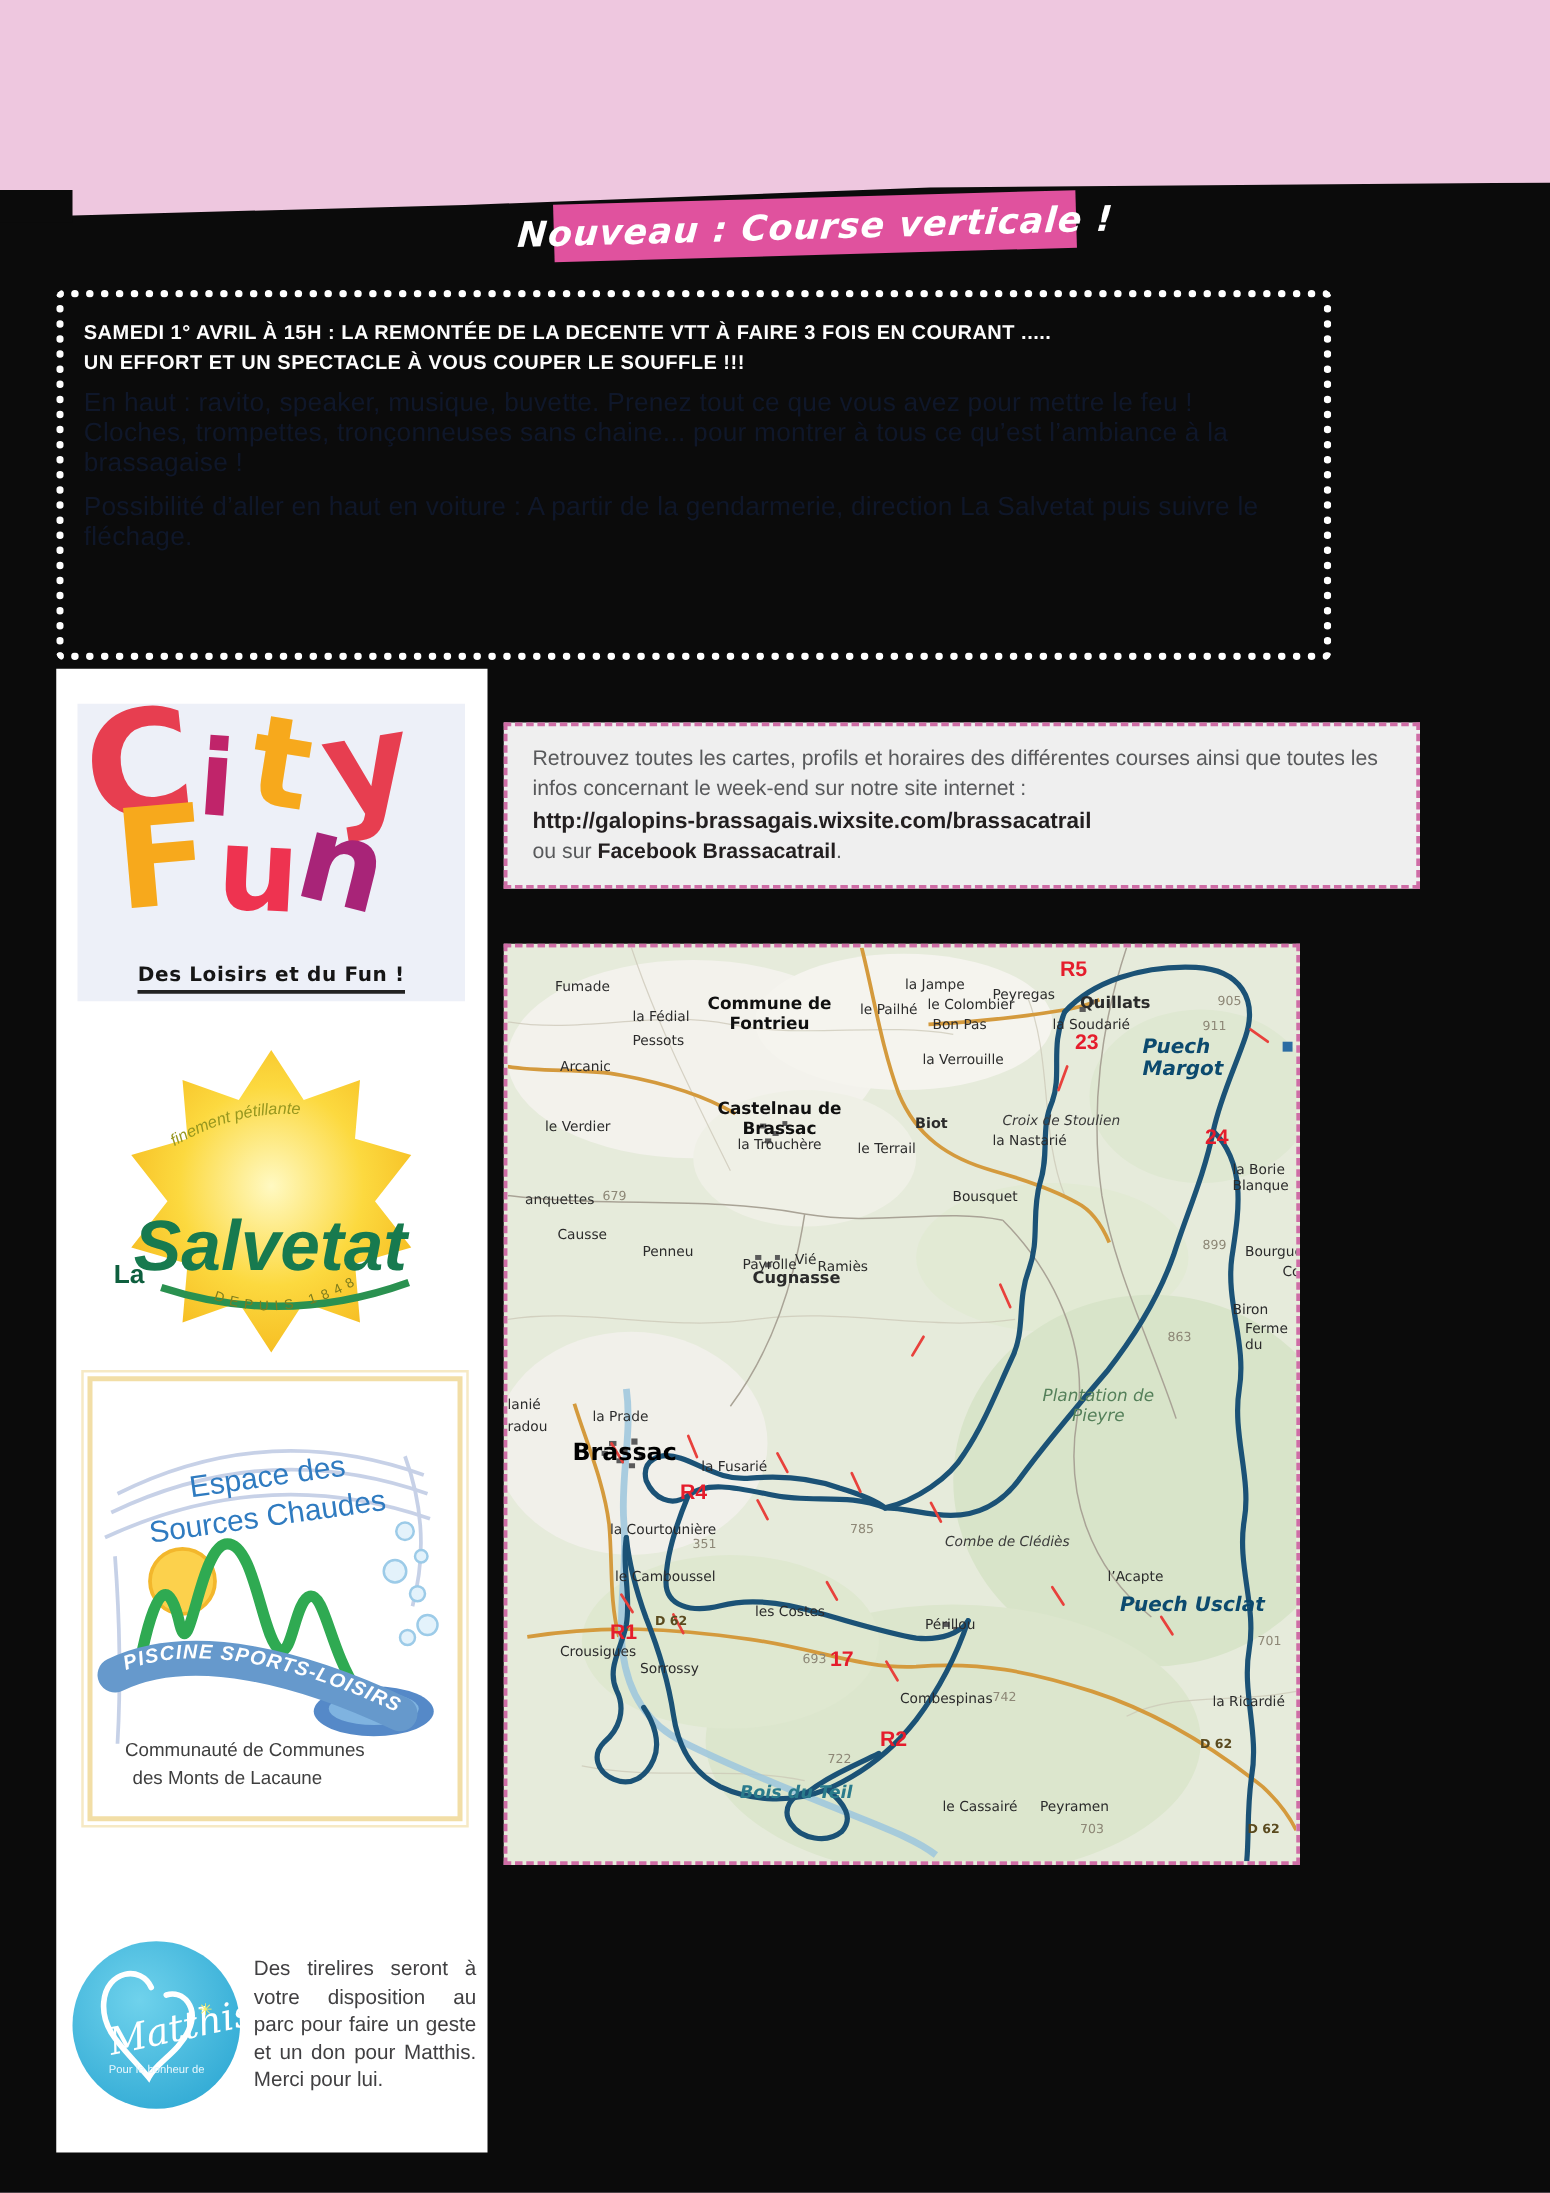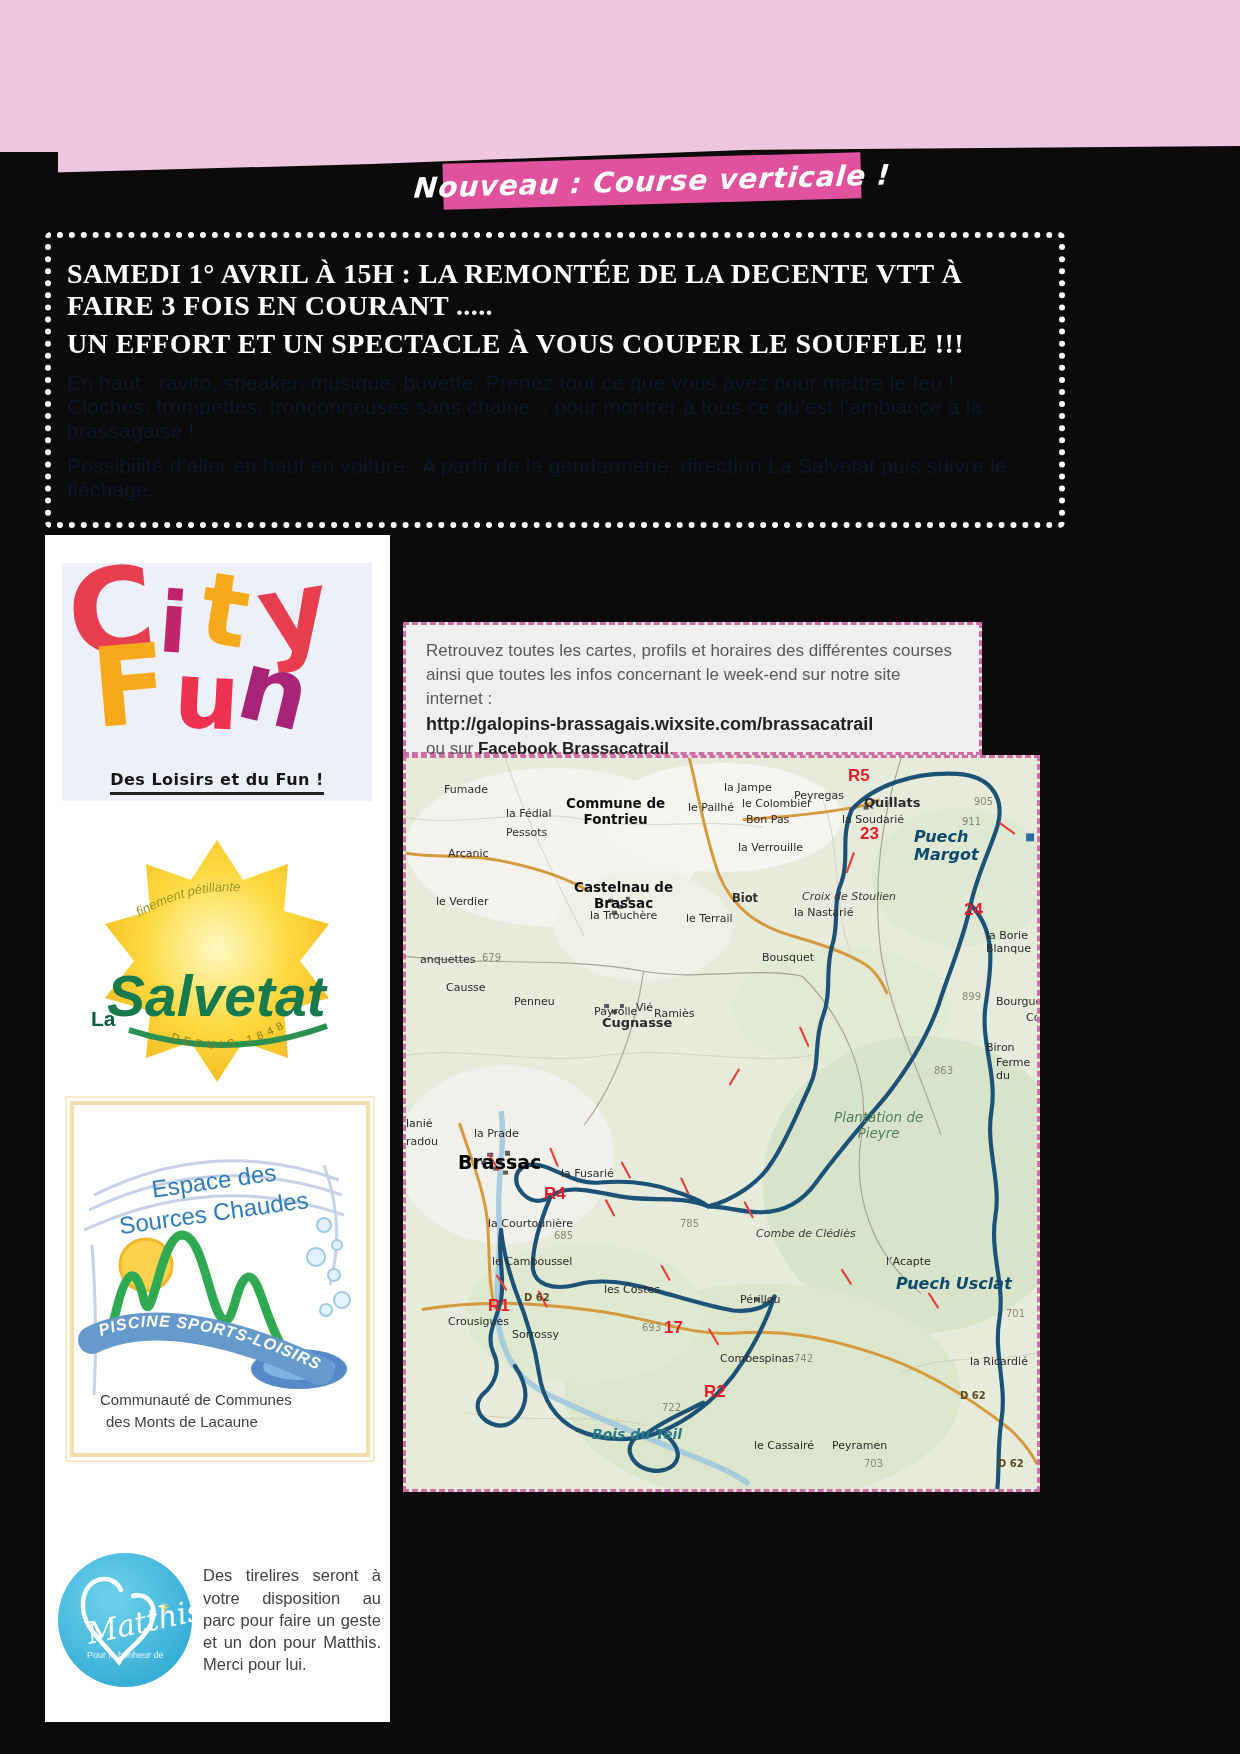"SAMEDI 1° AVRIL À 15H" .a-title { font-family: Liberation Serif, serif -> none; font-size: 28px -> 16px }
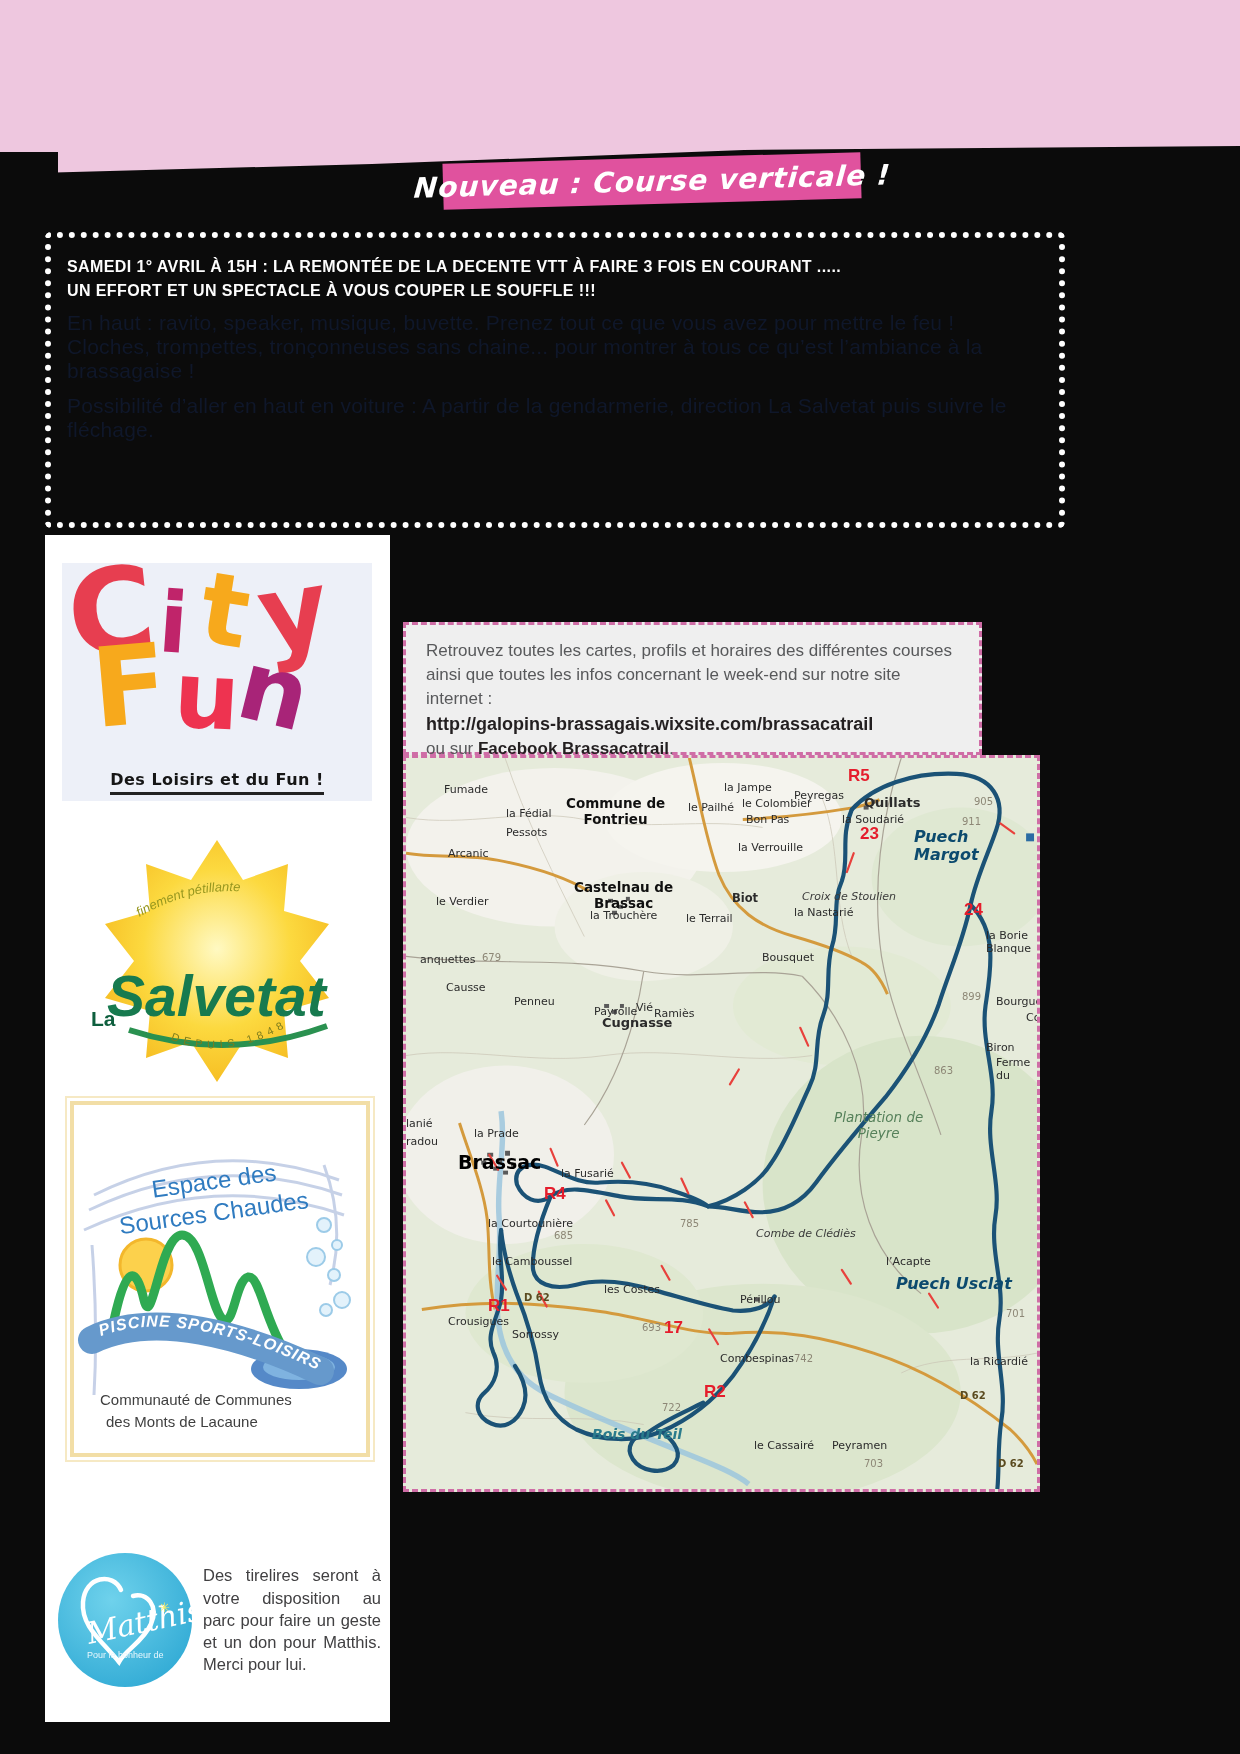"Retrouvez toutes les cartes, profils" .info-box { margin-top: 44px -> none; width: 579px -> 733px }
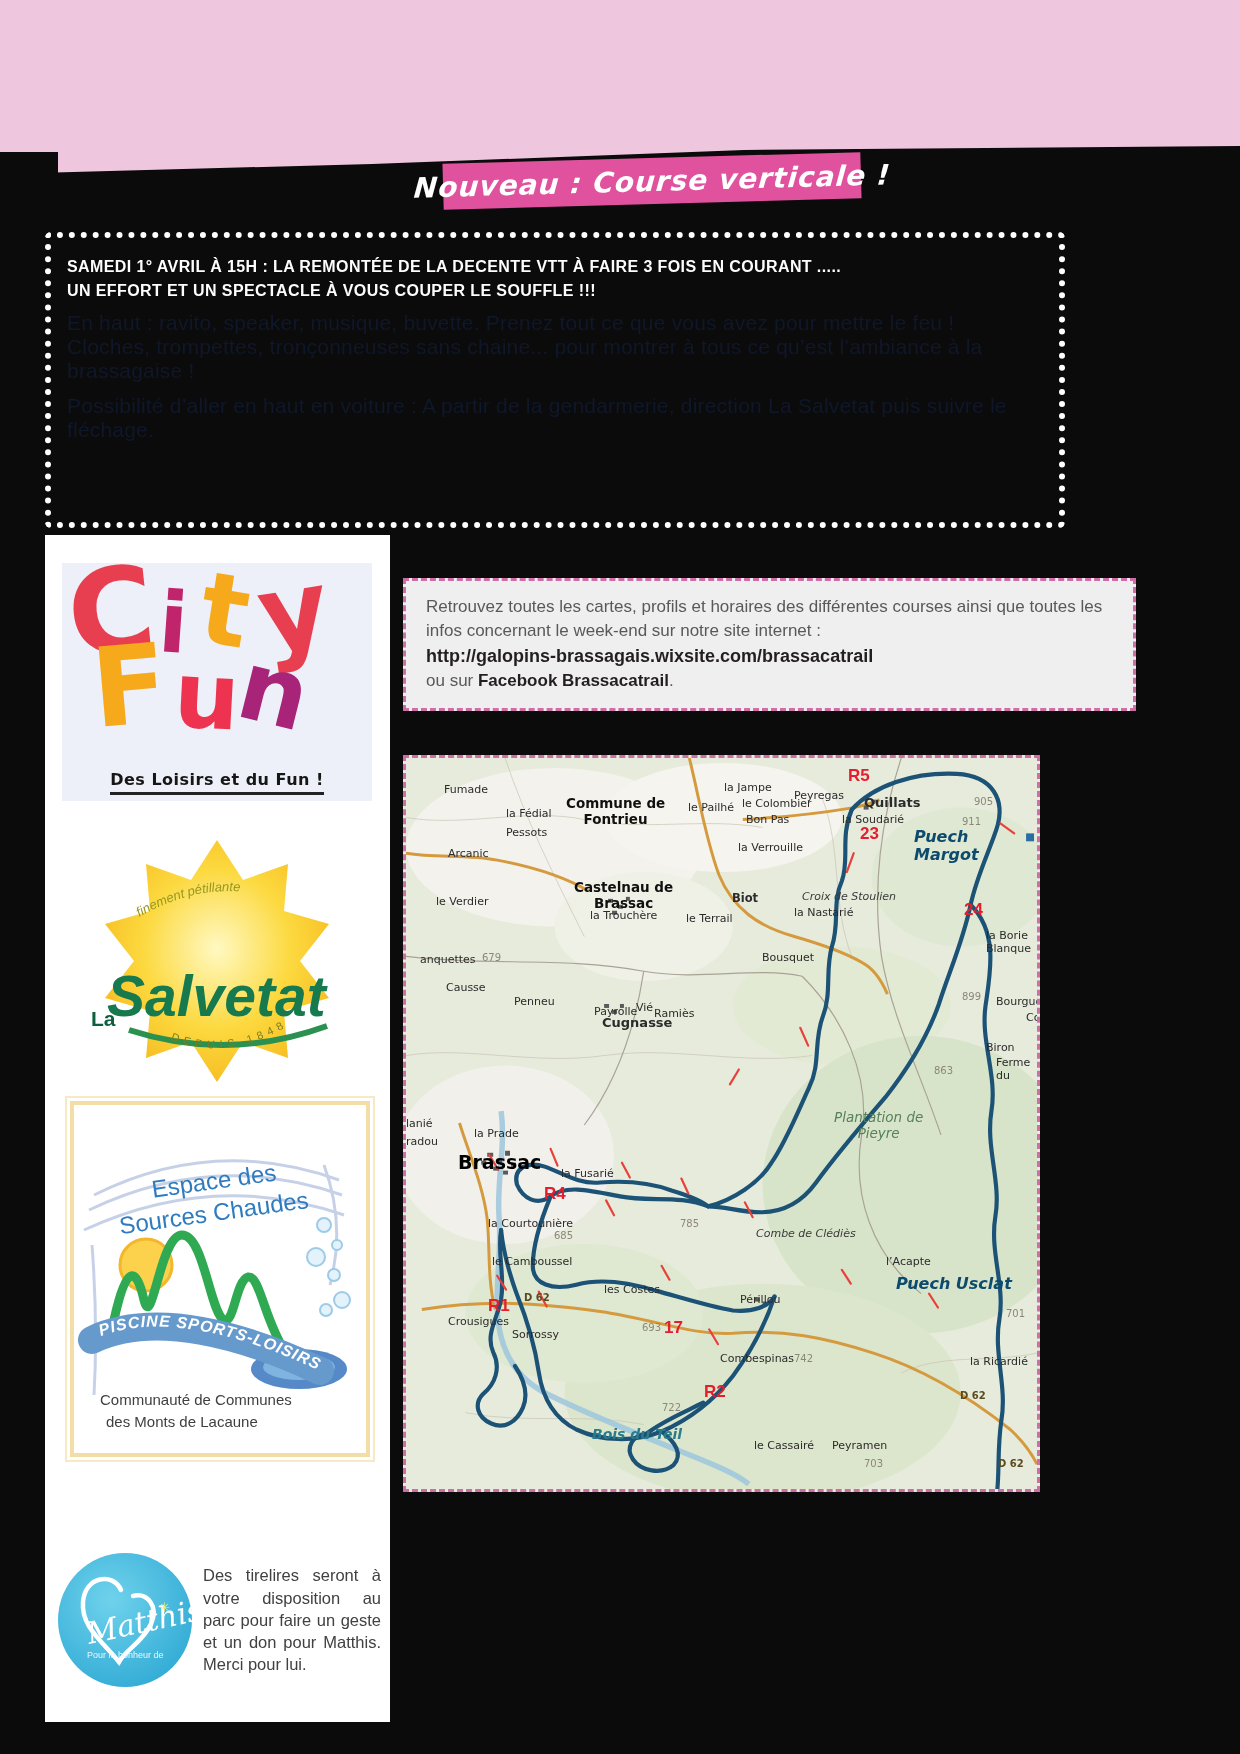"685" div.ml { text: 685 -> 351 }
